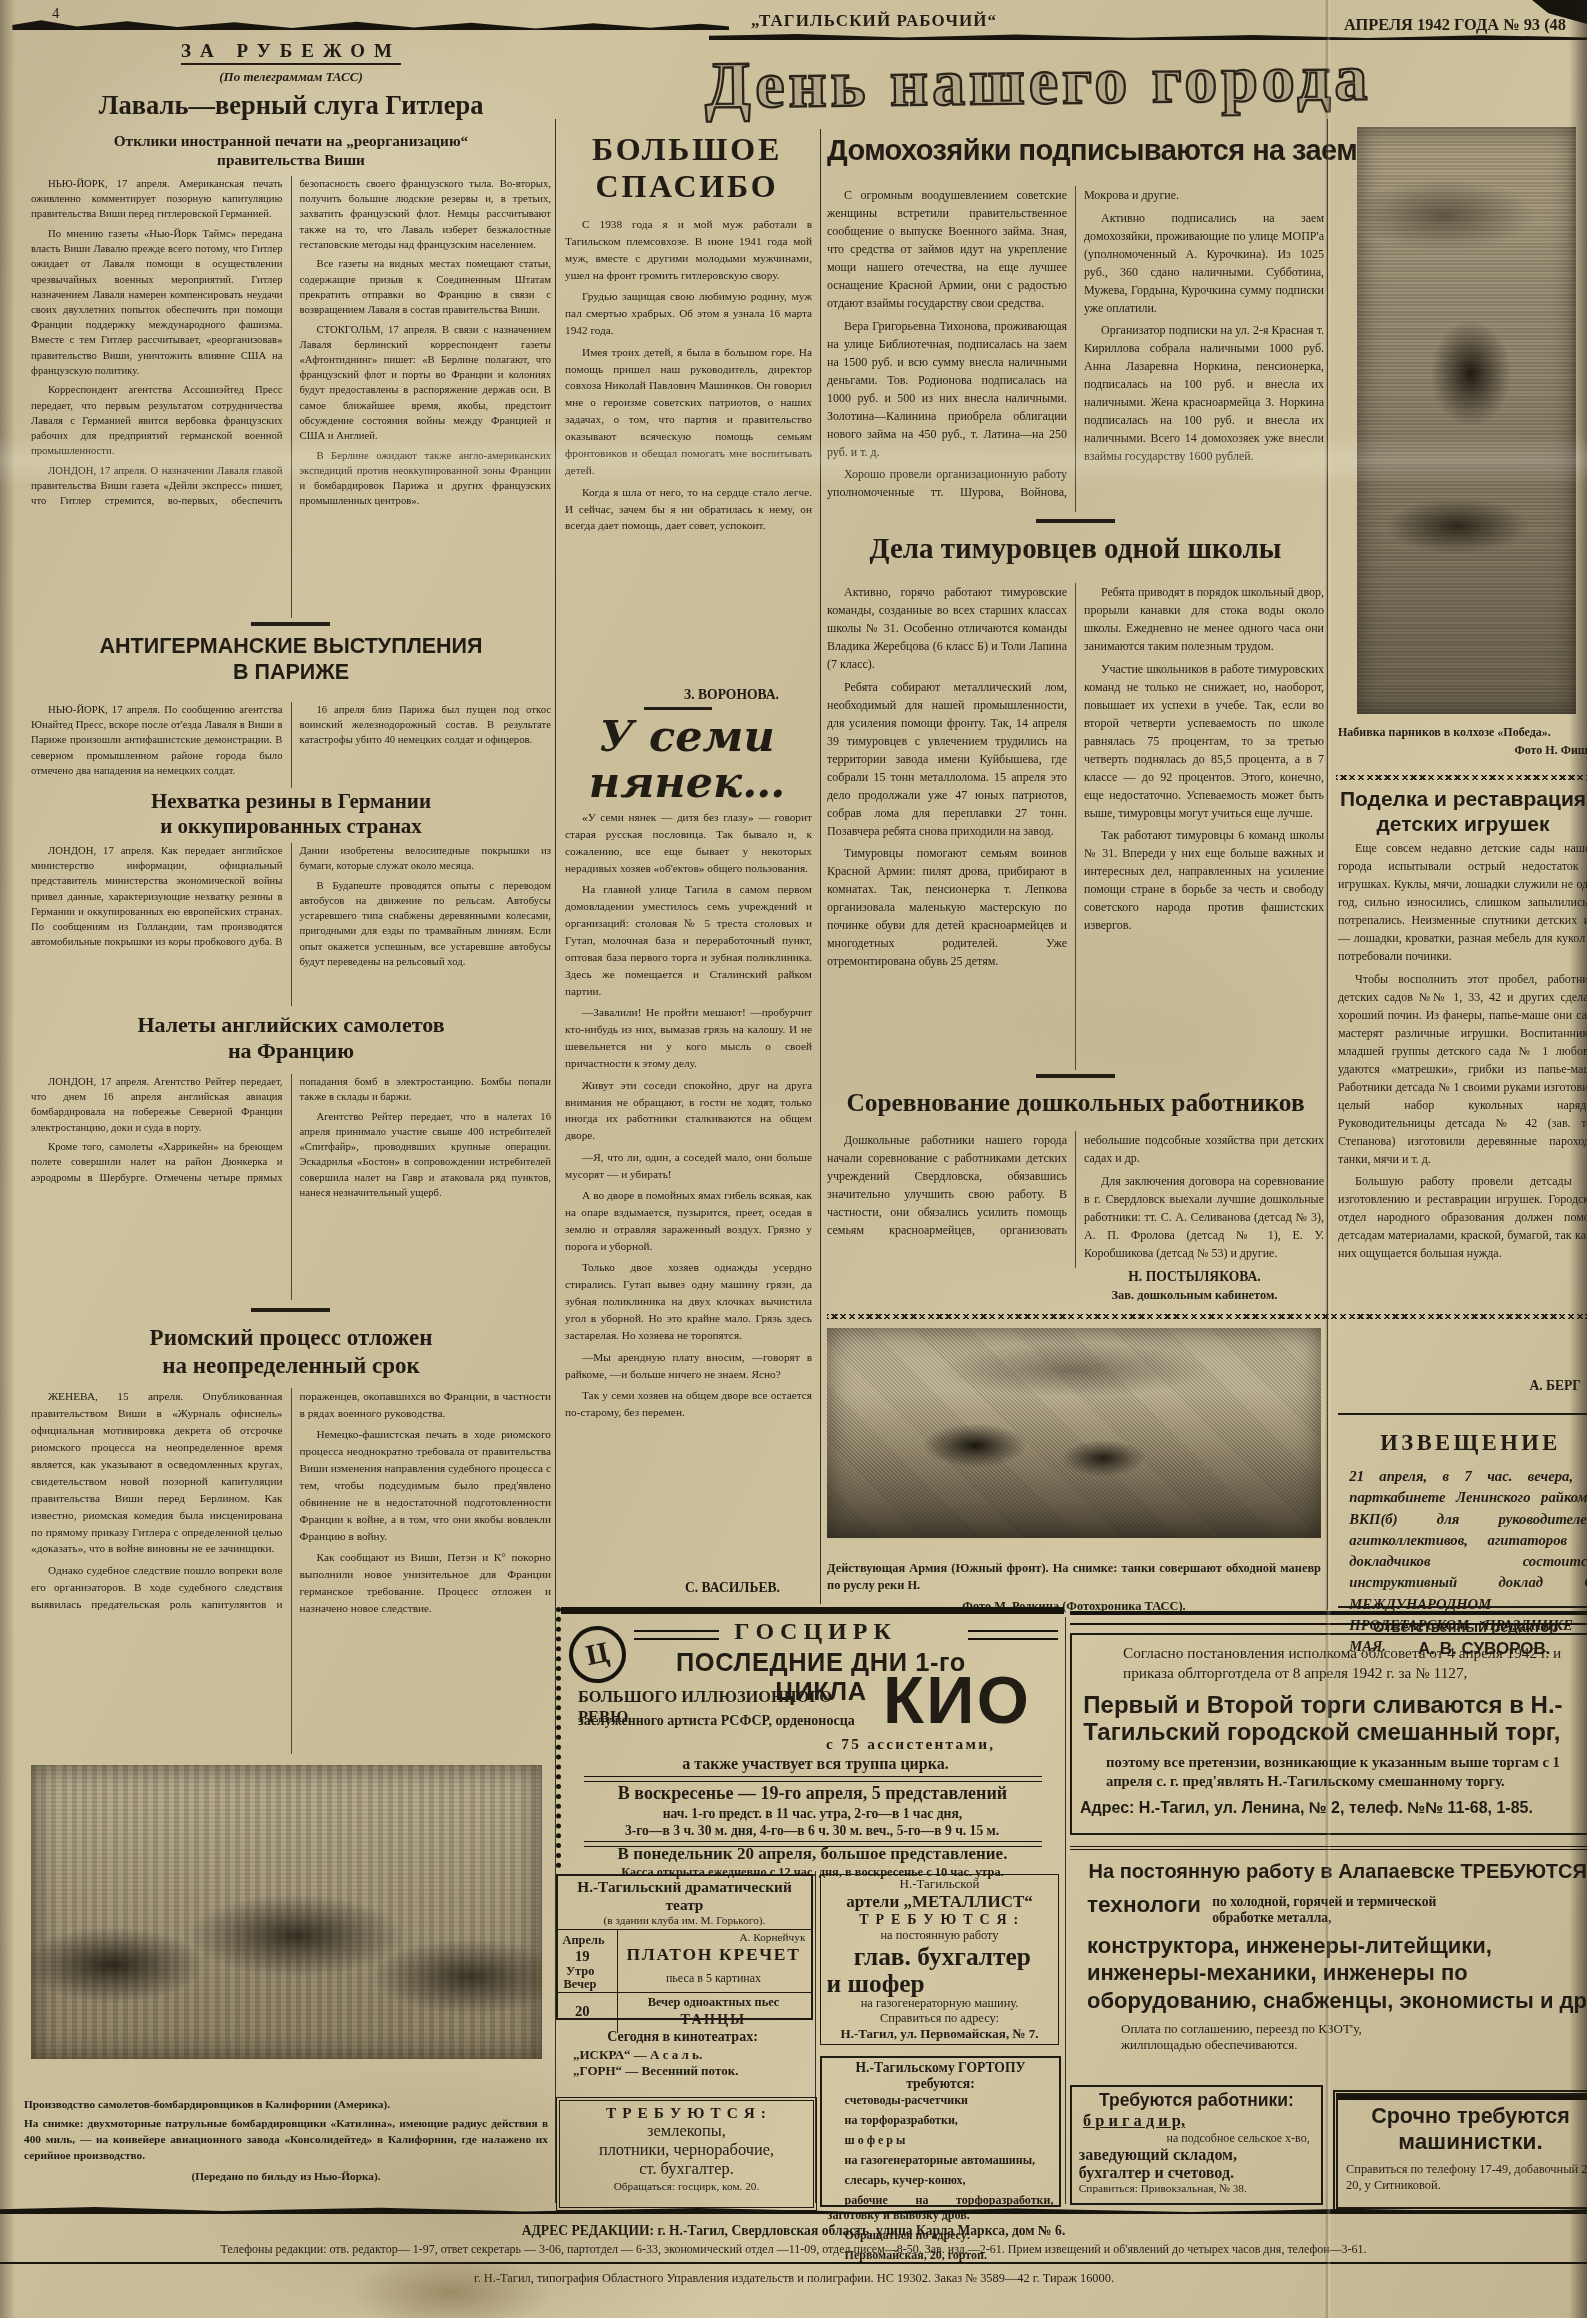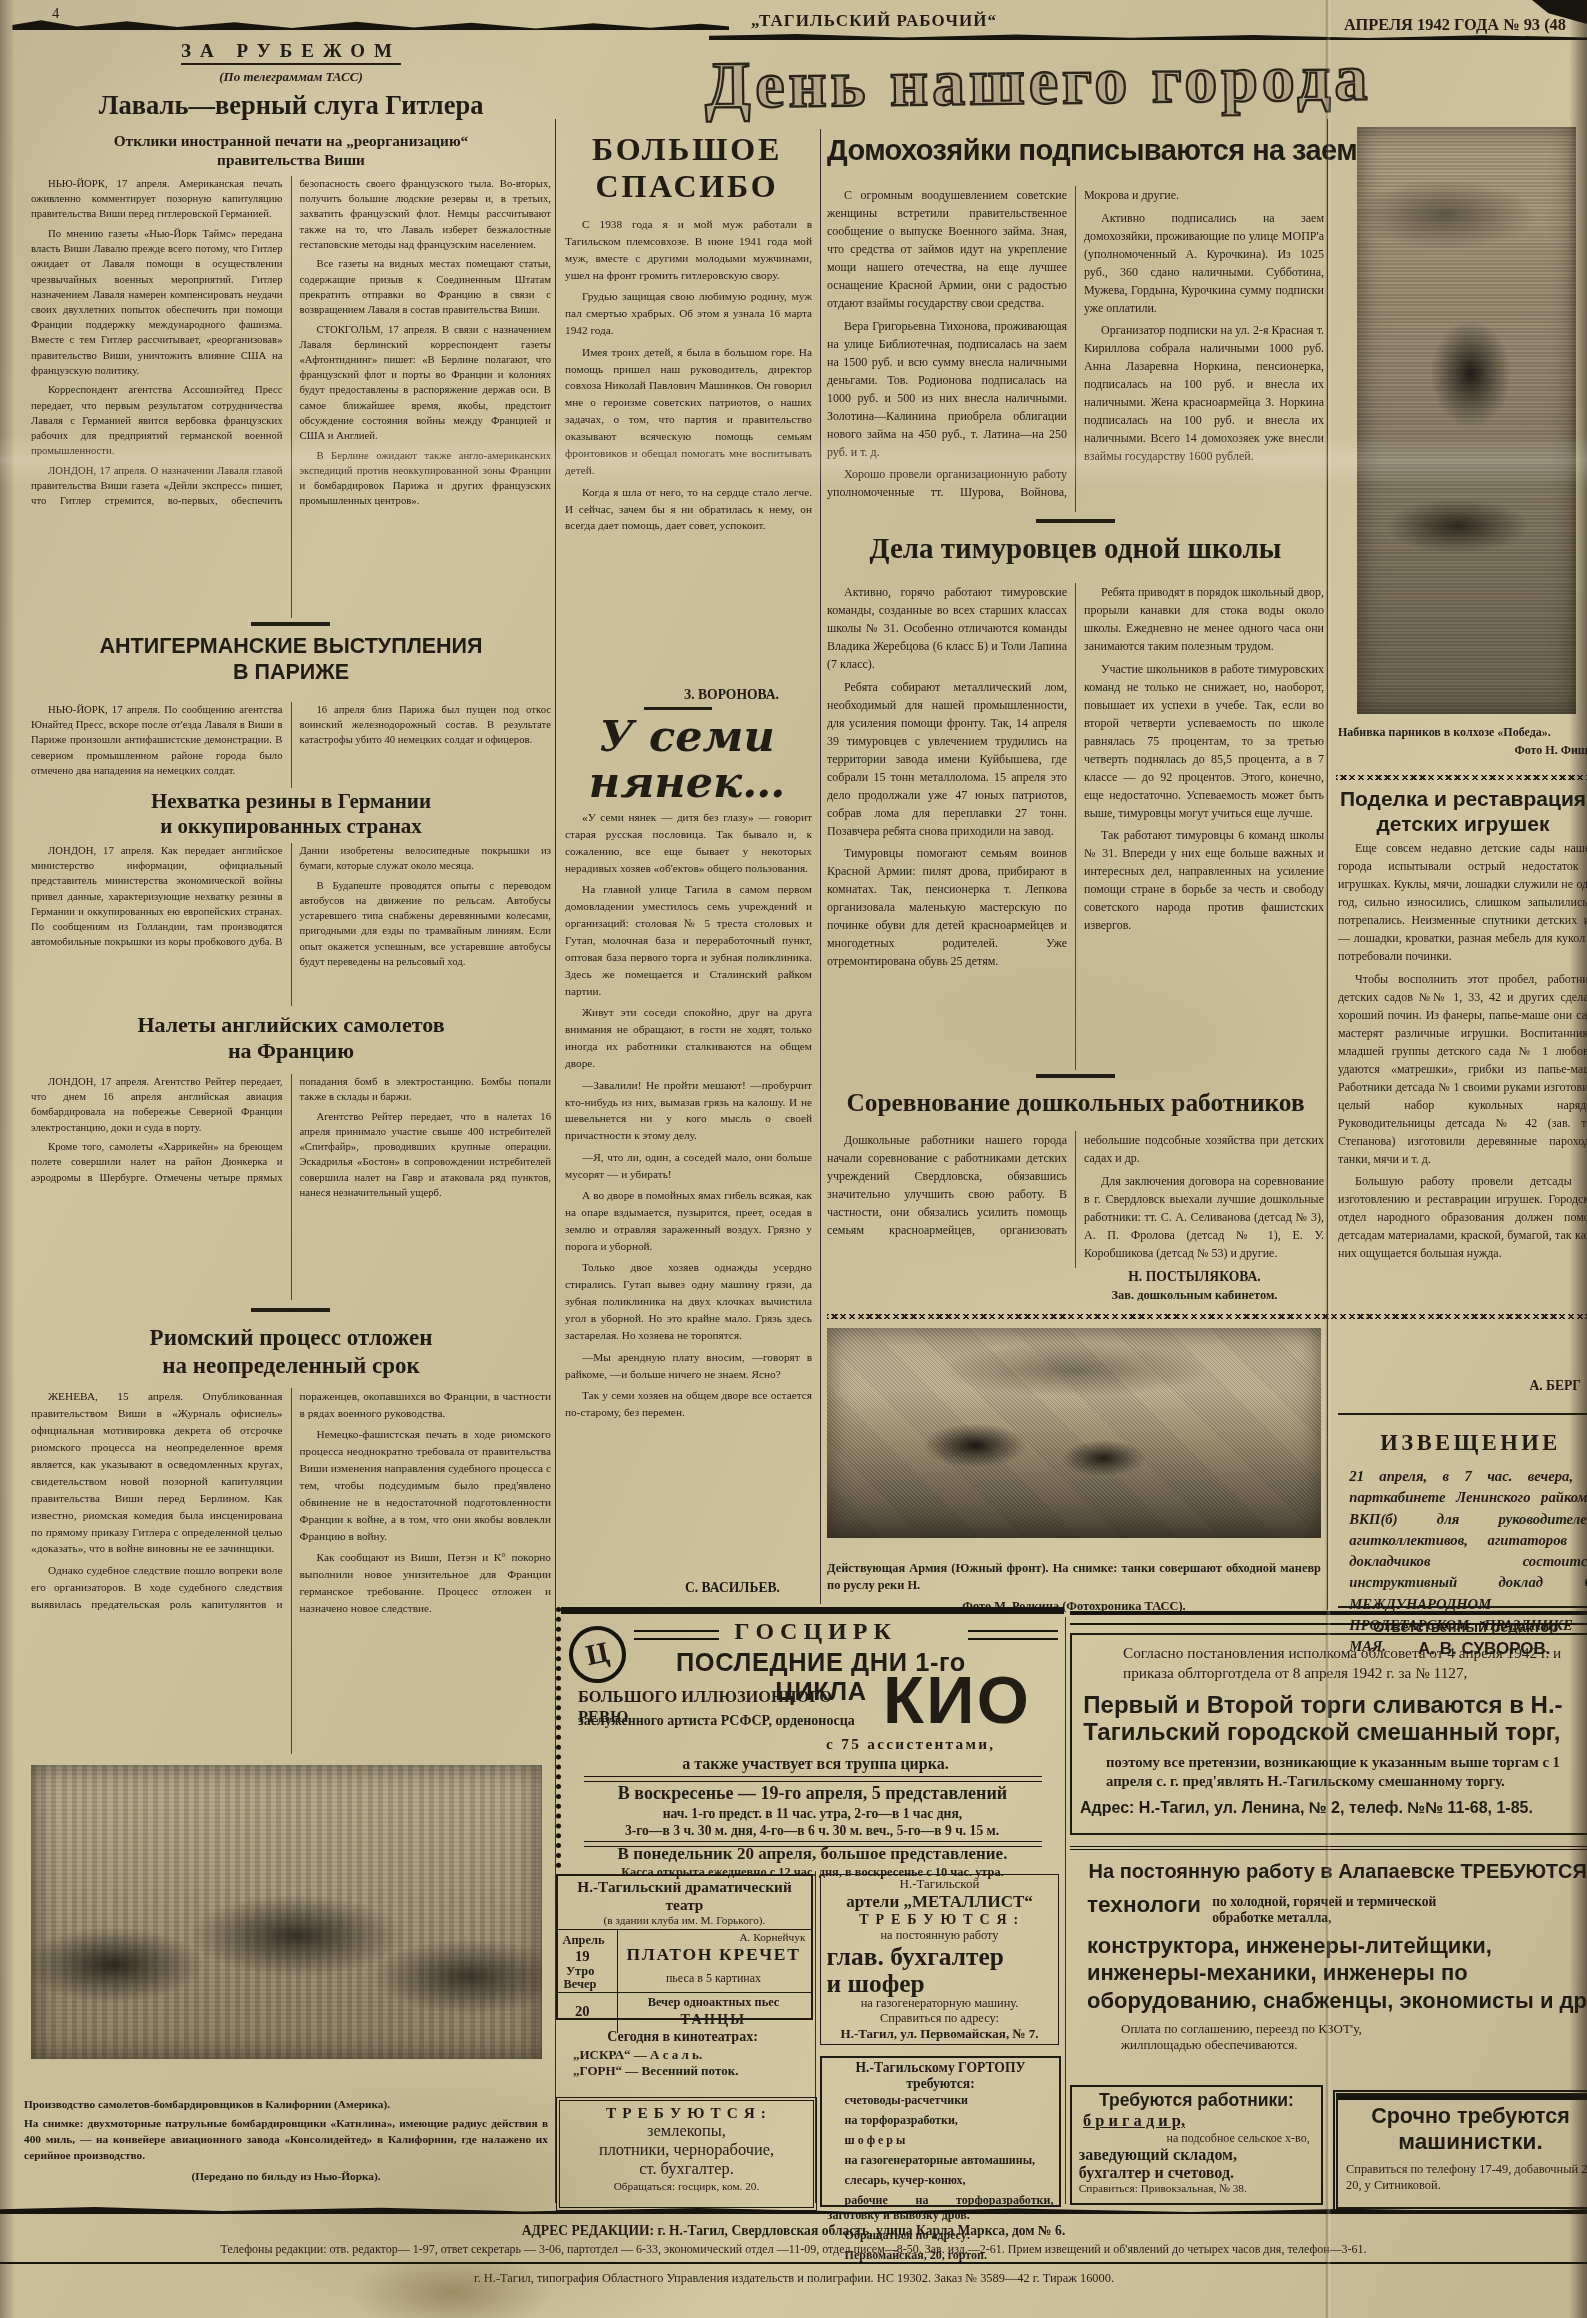"Живут эти соседи спокойно, друг" p { order: before "—Завалили! Не пройти мешают! —пробурчит" -> after "—Завалили! Не пройти мешают! —пробурчит" }
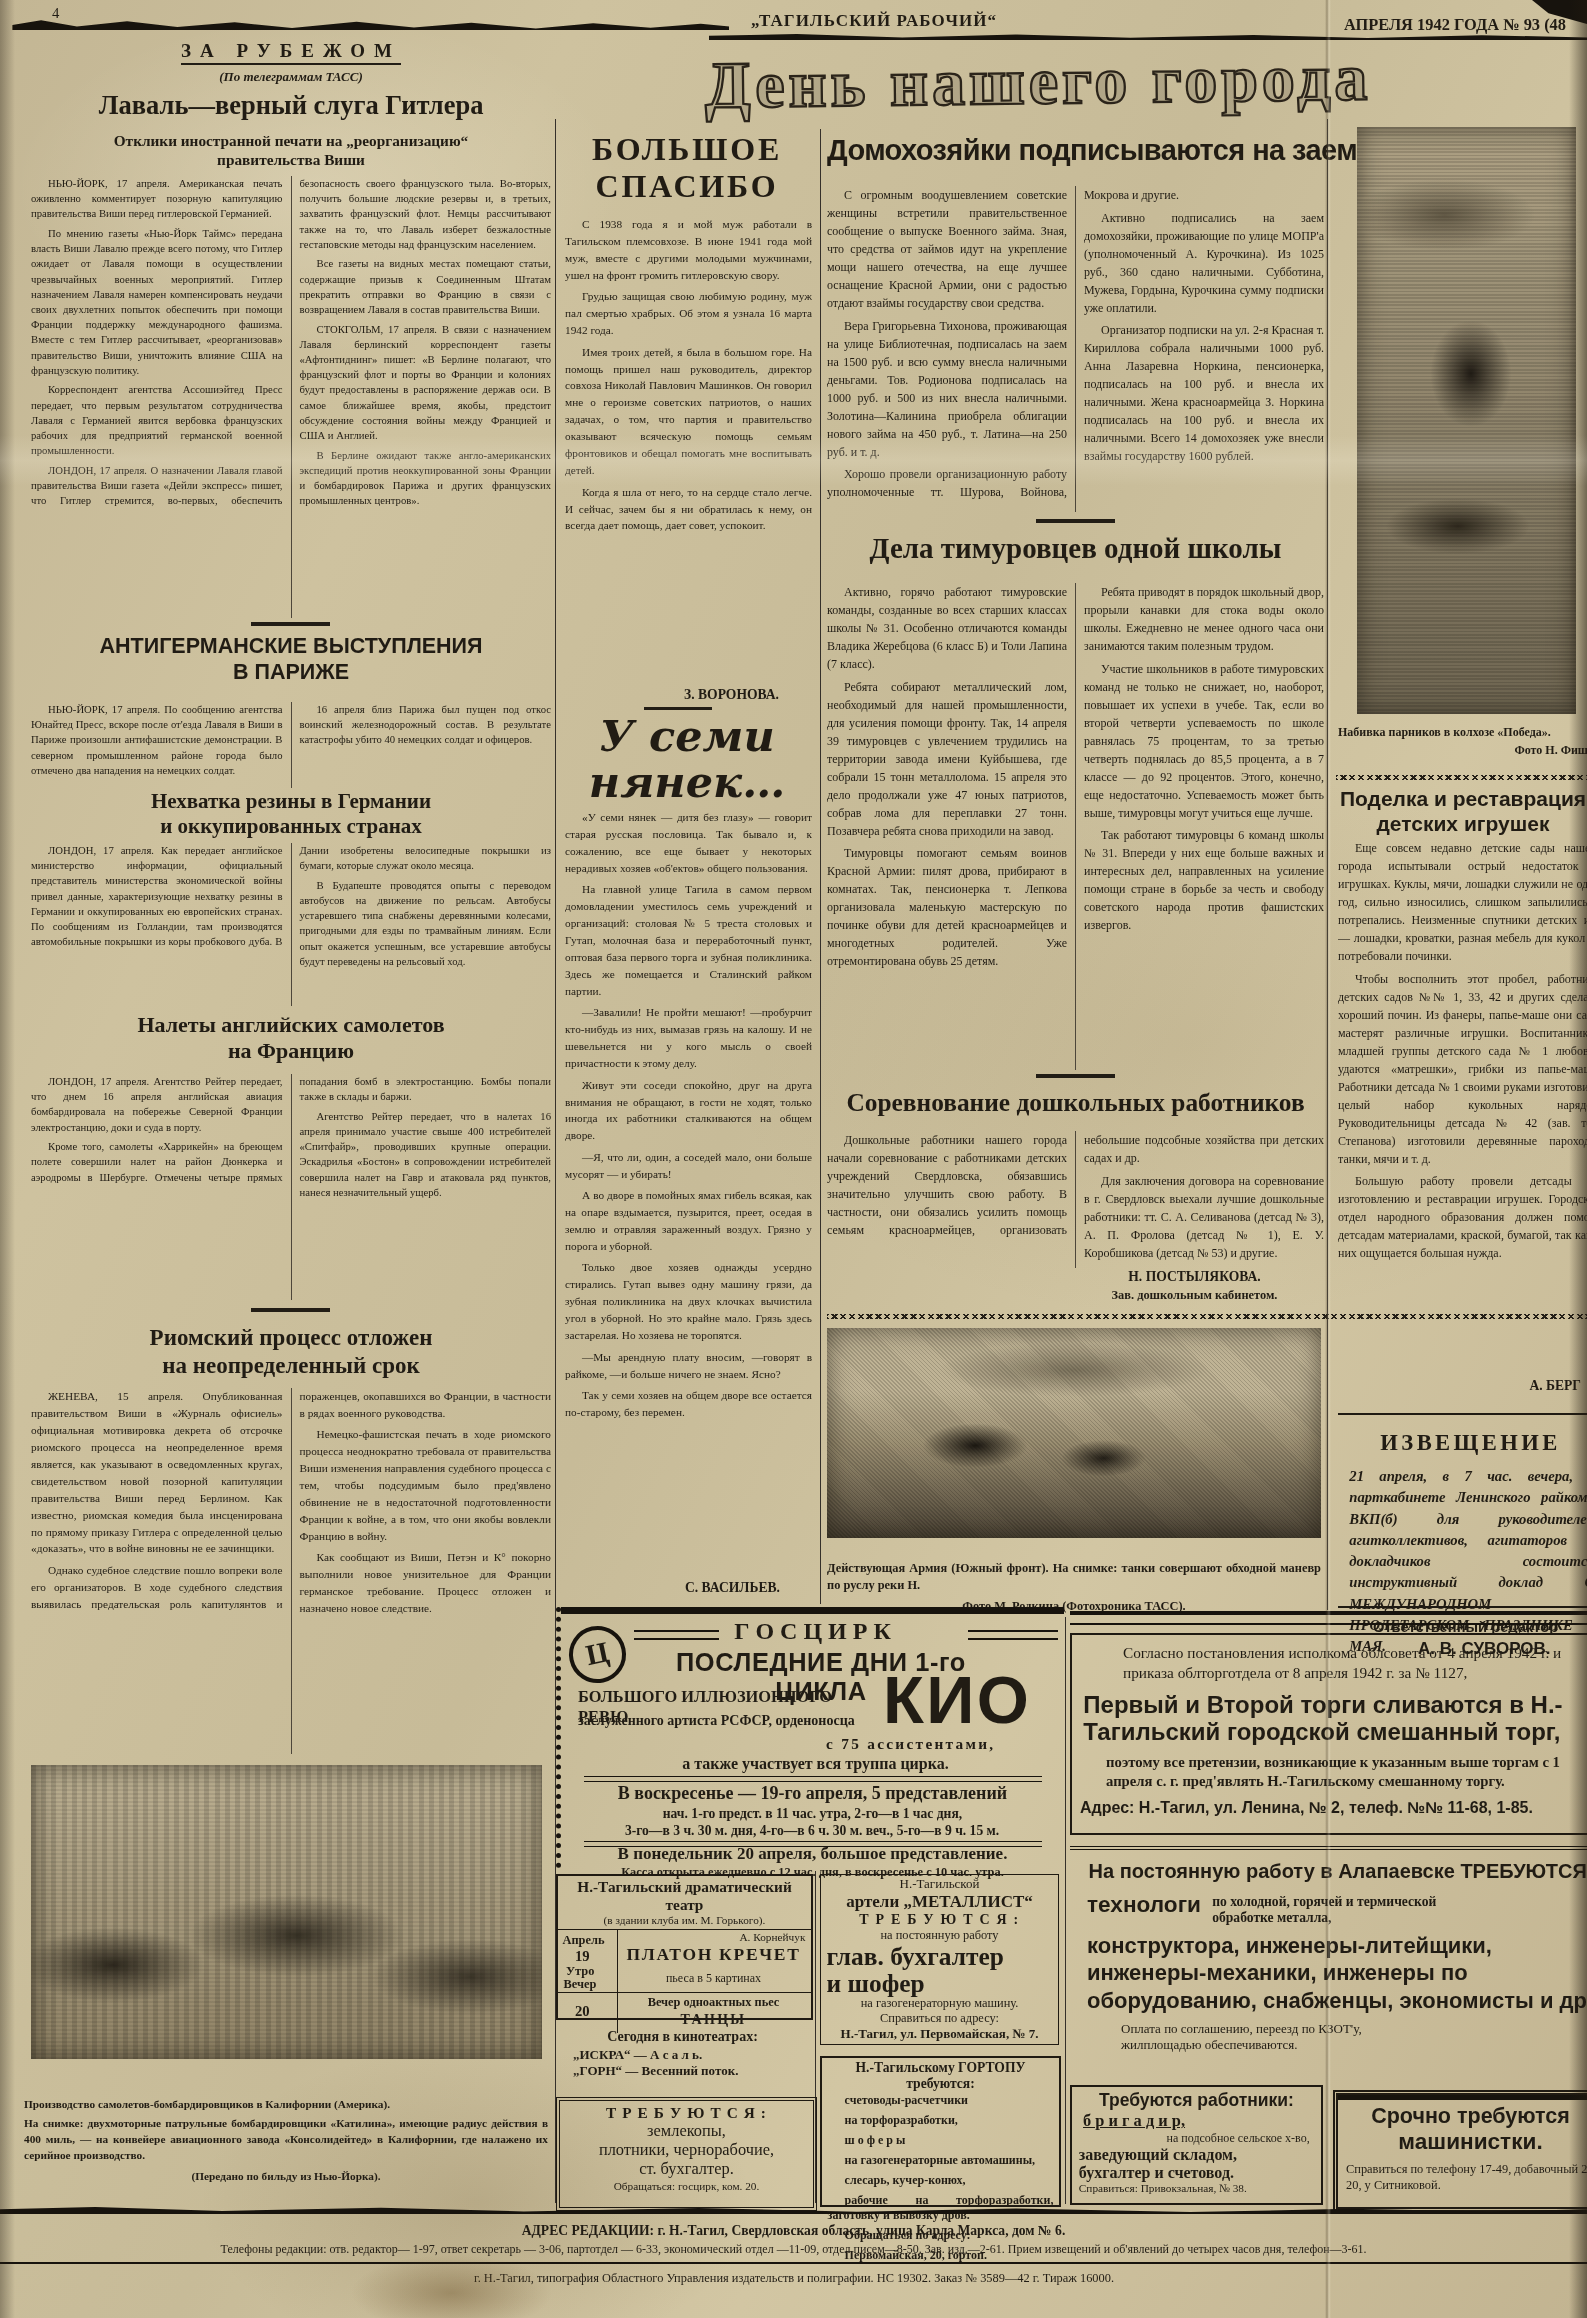"глав. бухгалтер" div.bold { text-align: left -> center }
